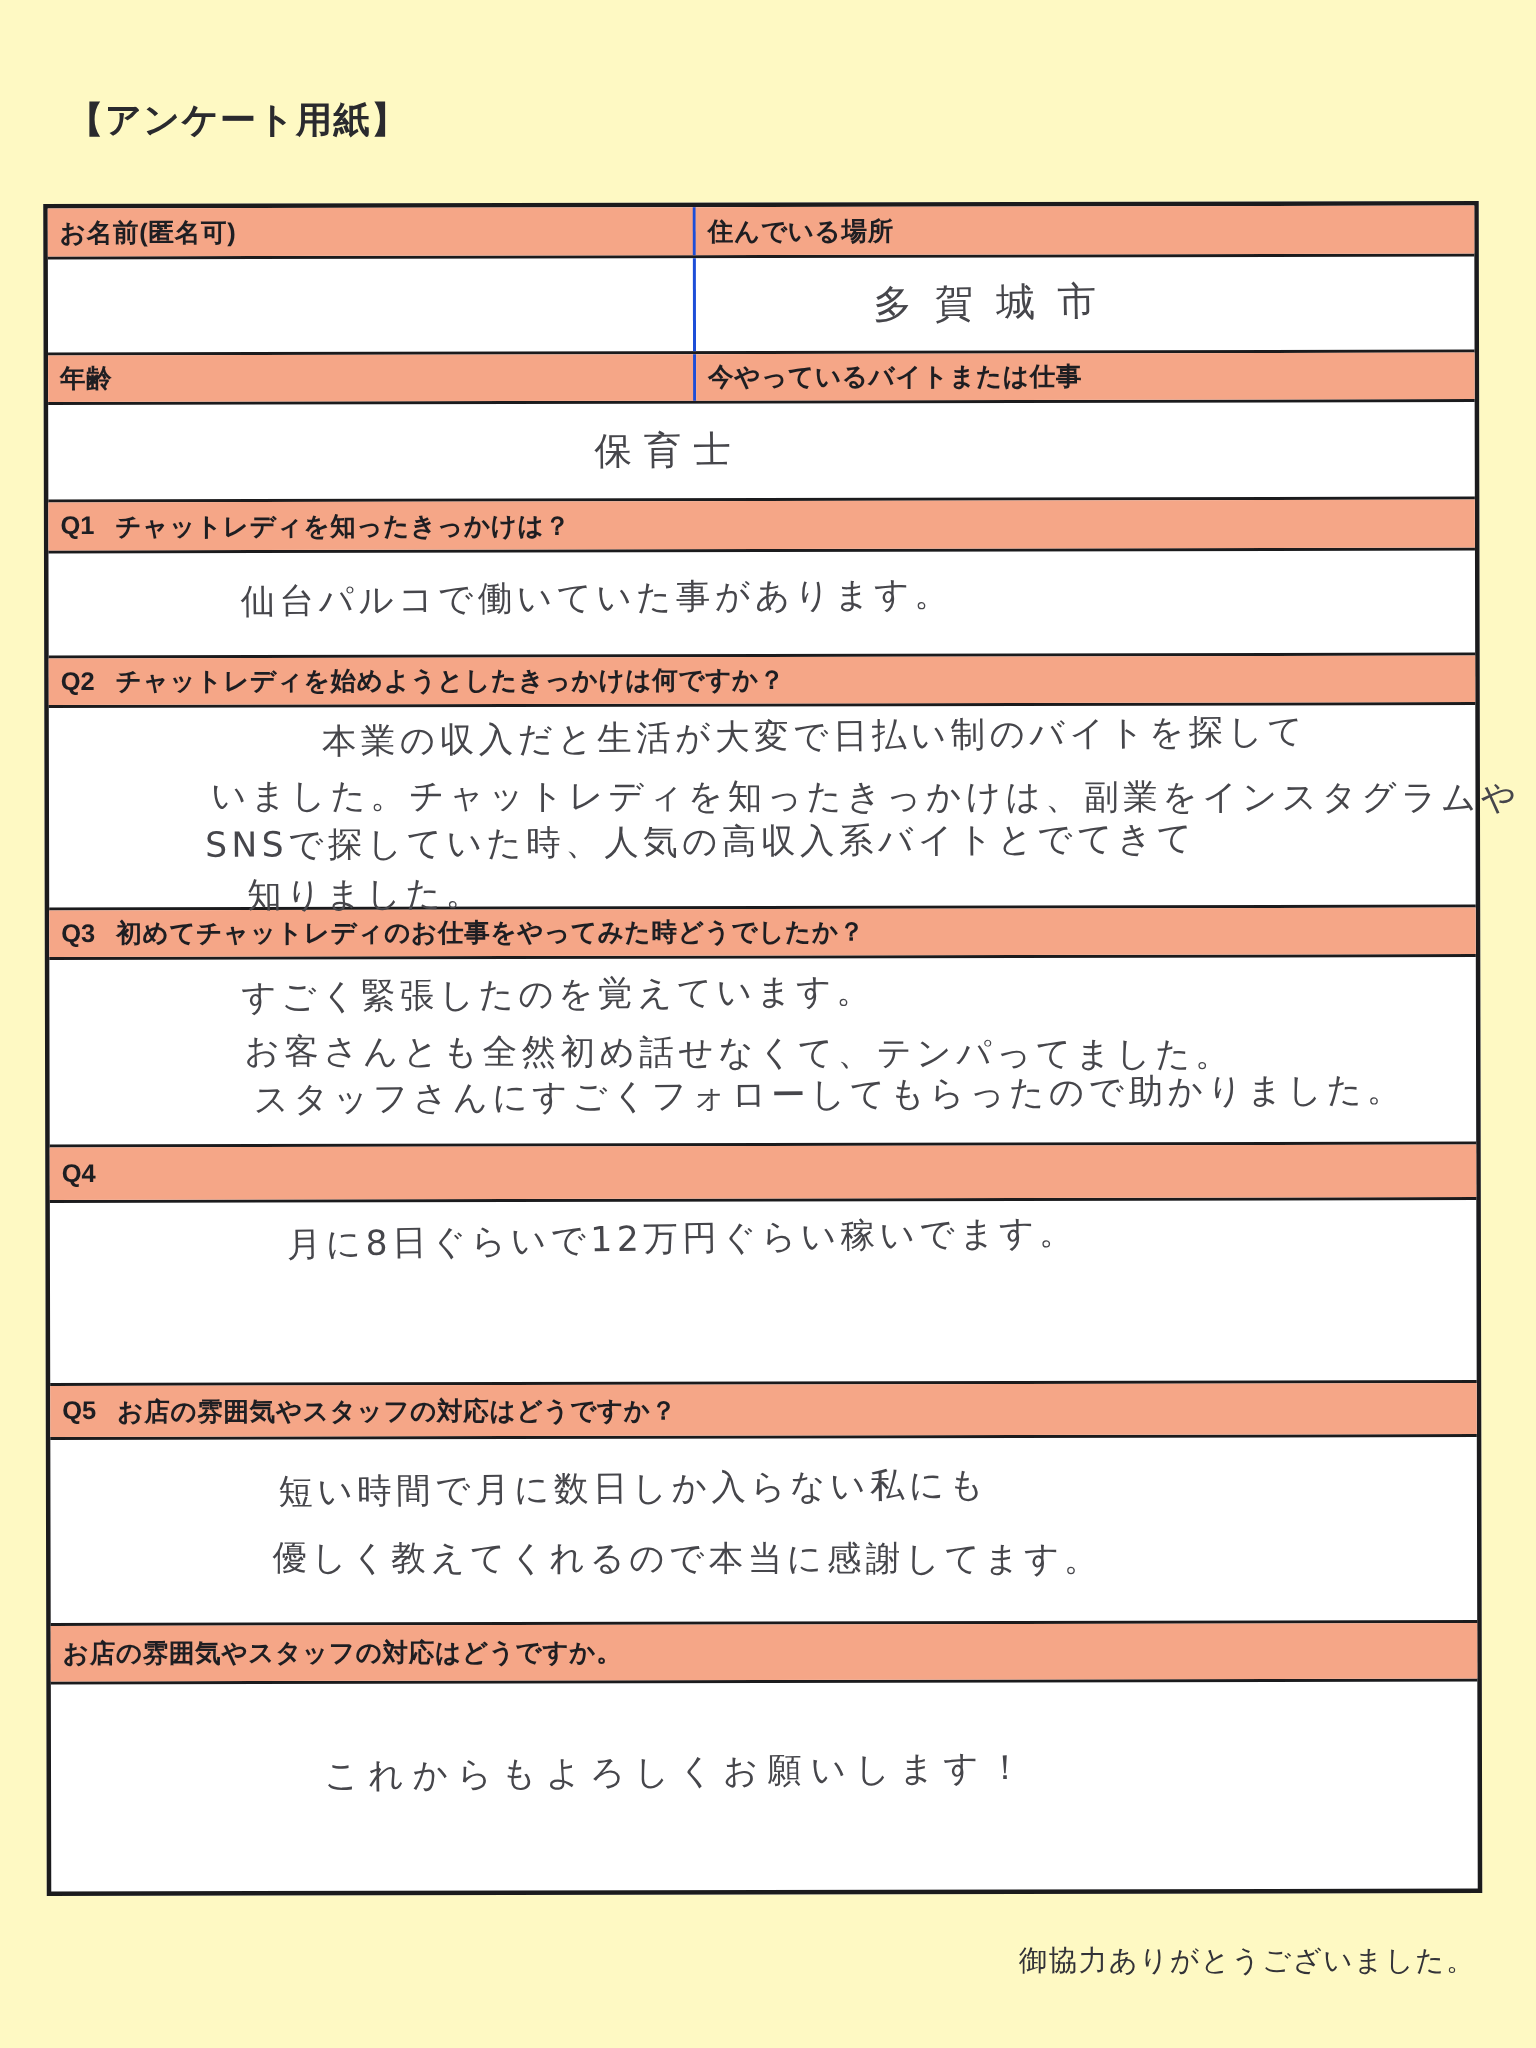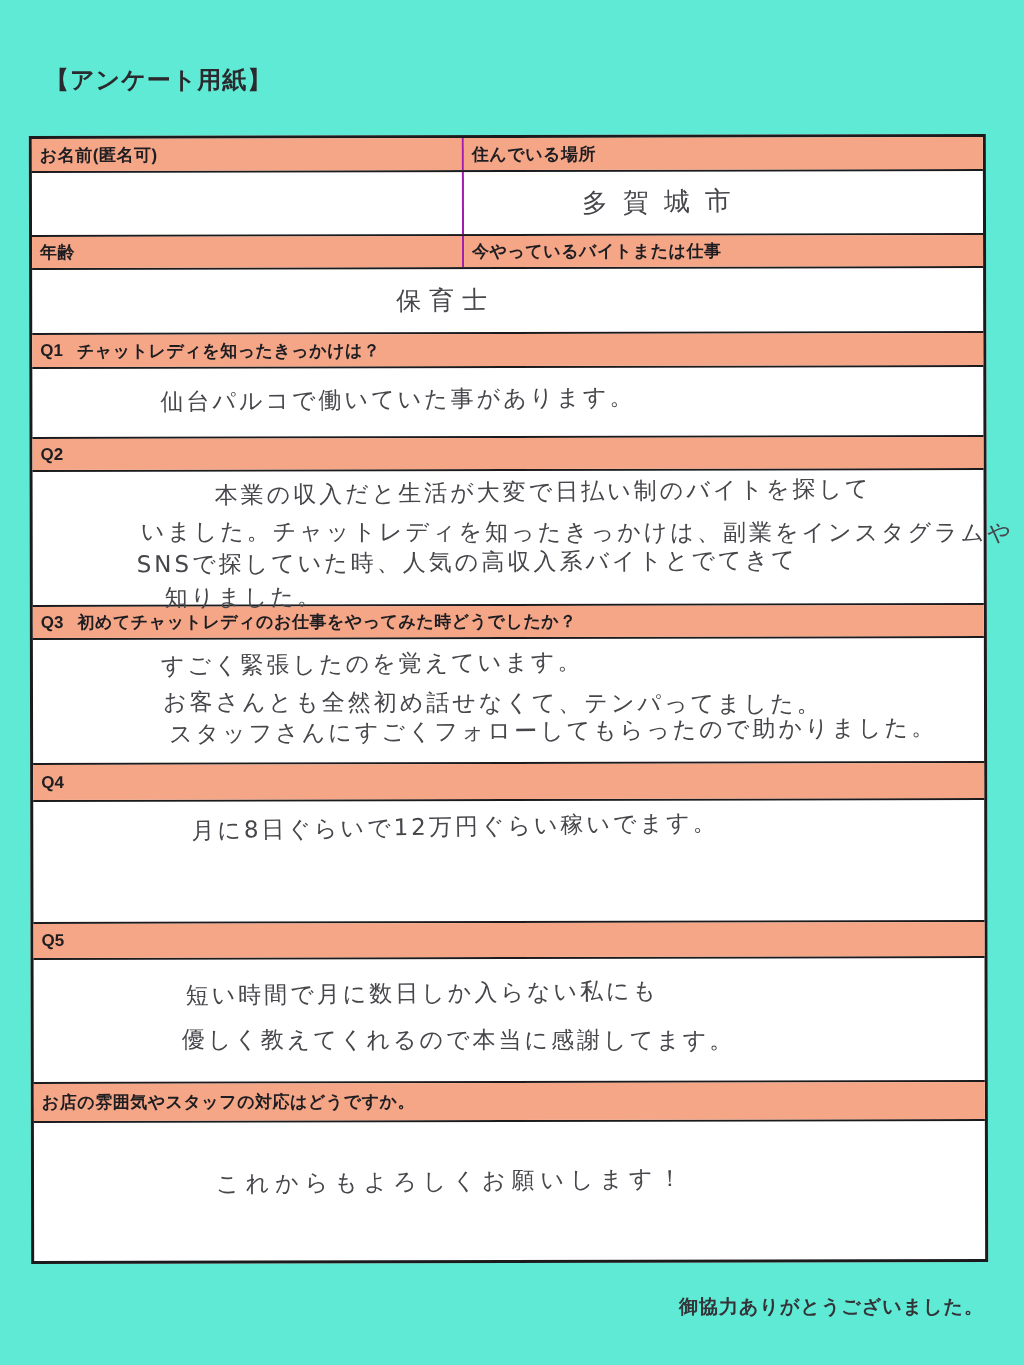"【アンケート用紙】" .page { background: #5eead4 -> #fef9c3 }
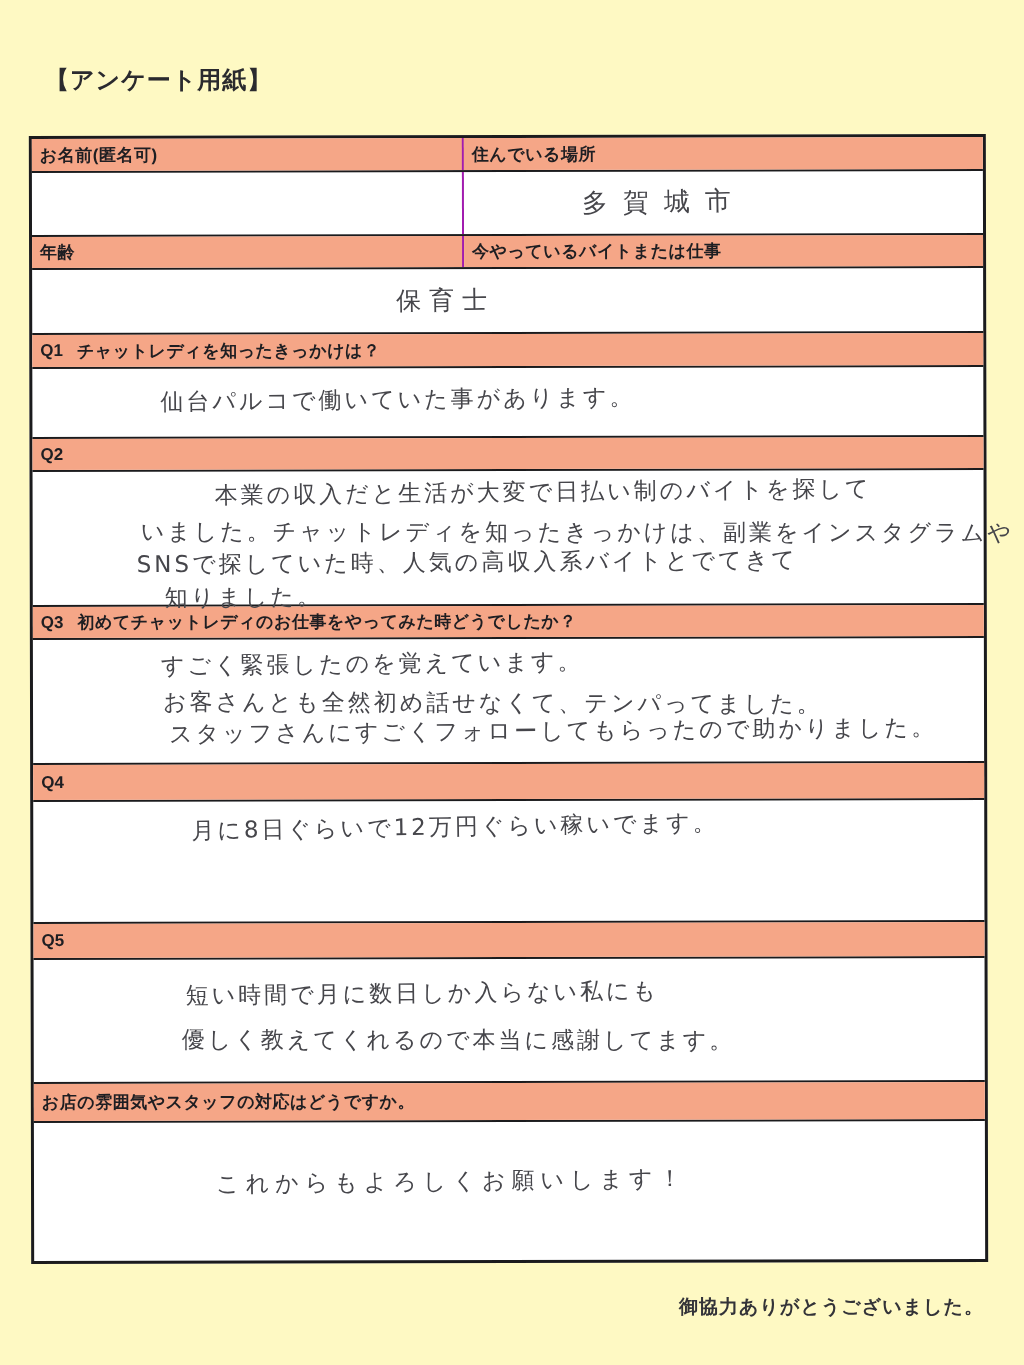"お名前(匿名可)" .cell-l { border-right: 2px solid #a21caf -> 2px solid #1d4ed8 }
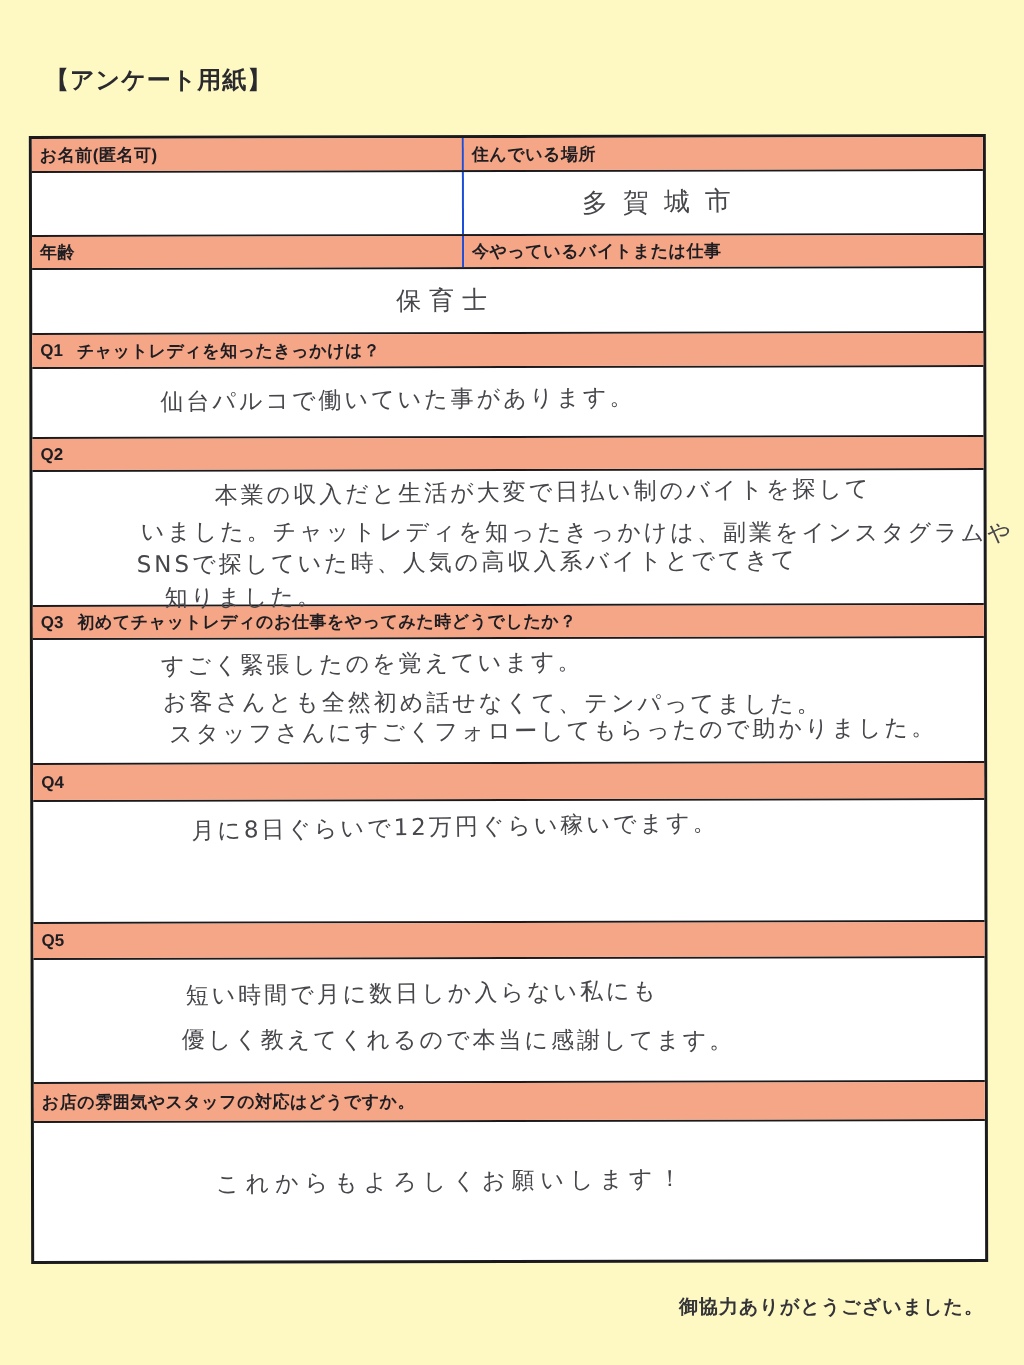"チャットレディを始めようとしたきっかけは何ですか？" span { html: none -> <span>チャットレディを始めようとしたきっかけは何ですか？</span> }
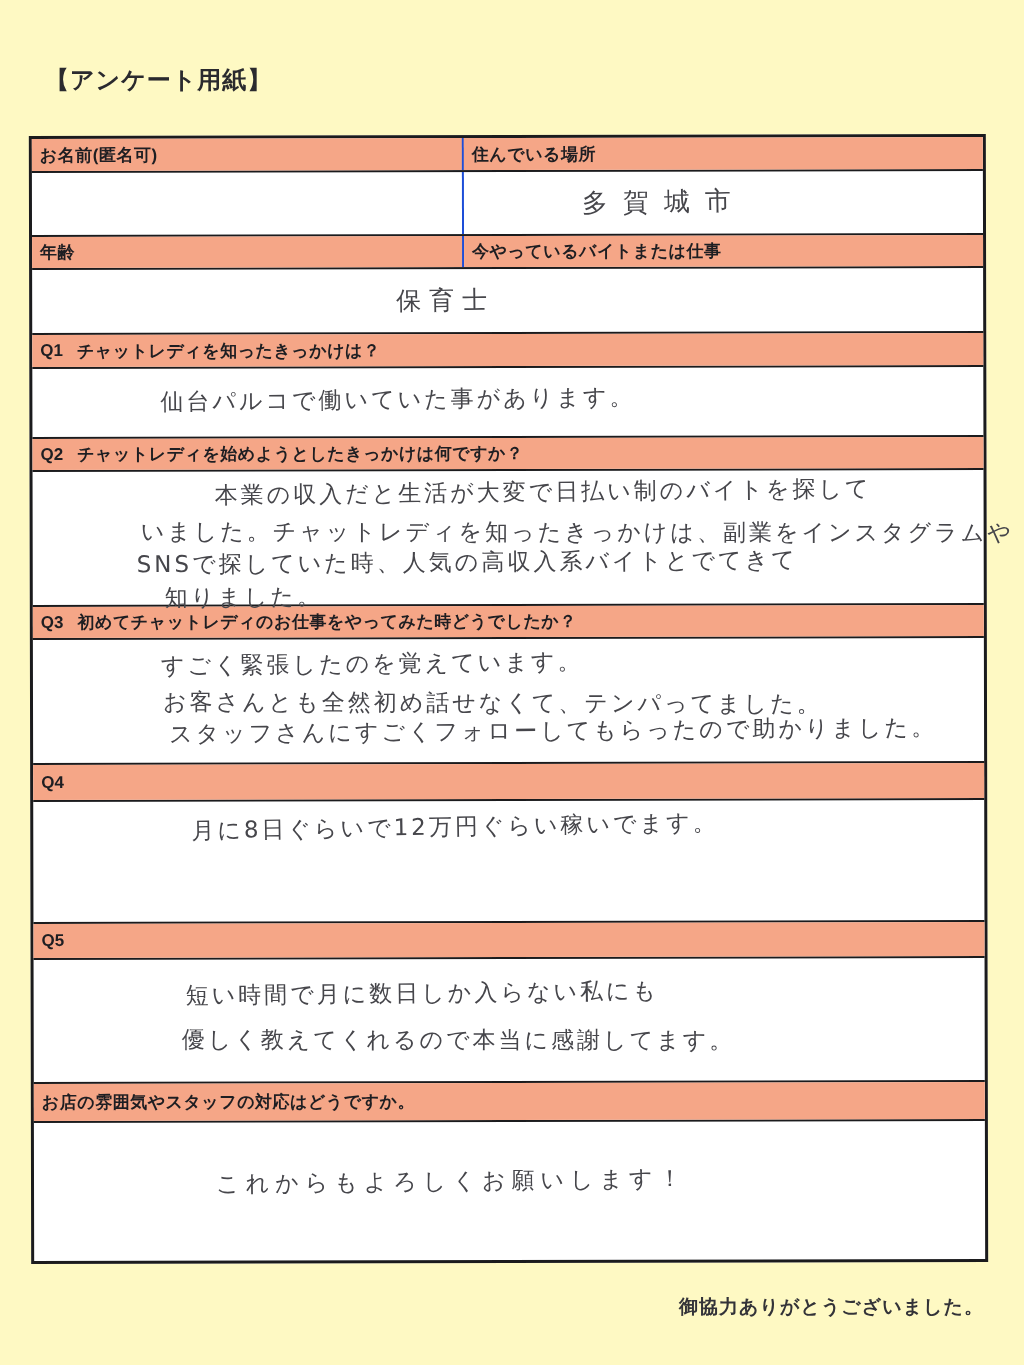"お店の雰囲気やスタッフの対応はどうですか？" span { html: none -> <span>お店の雰囲気やスタッフの対応はどうですか？</span> }
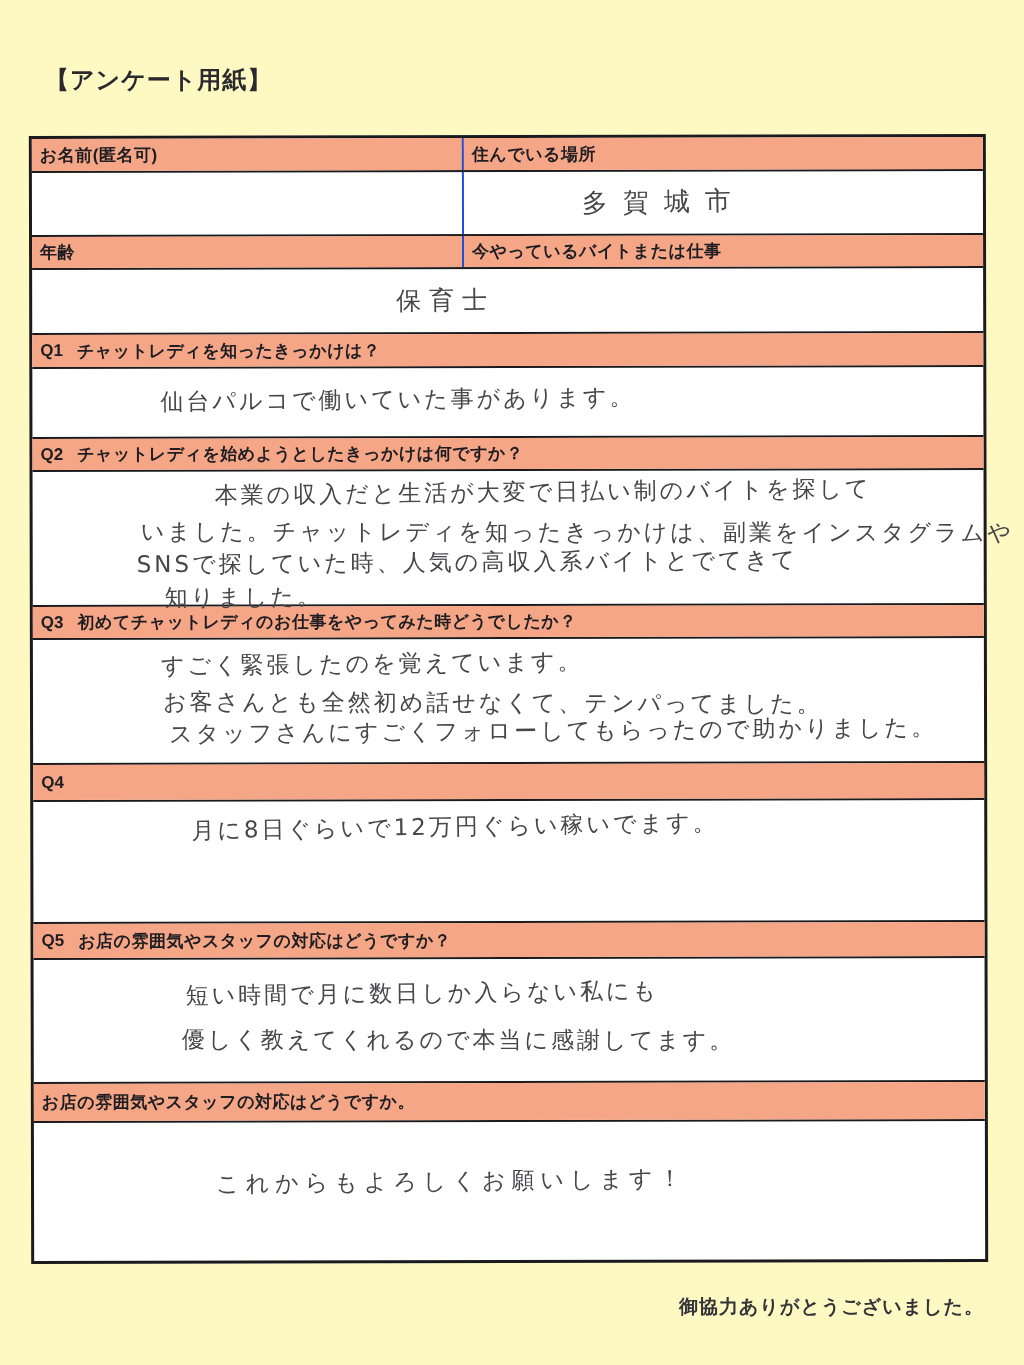"御協力ありがとうございました。" .footer-note { font-weight: 700 -> 400 }
